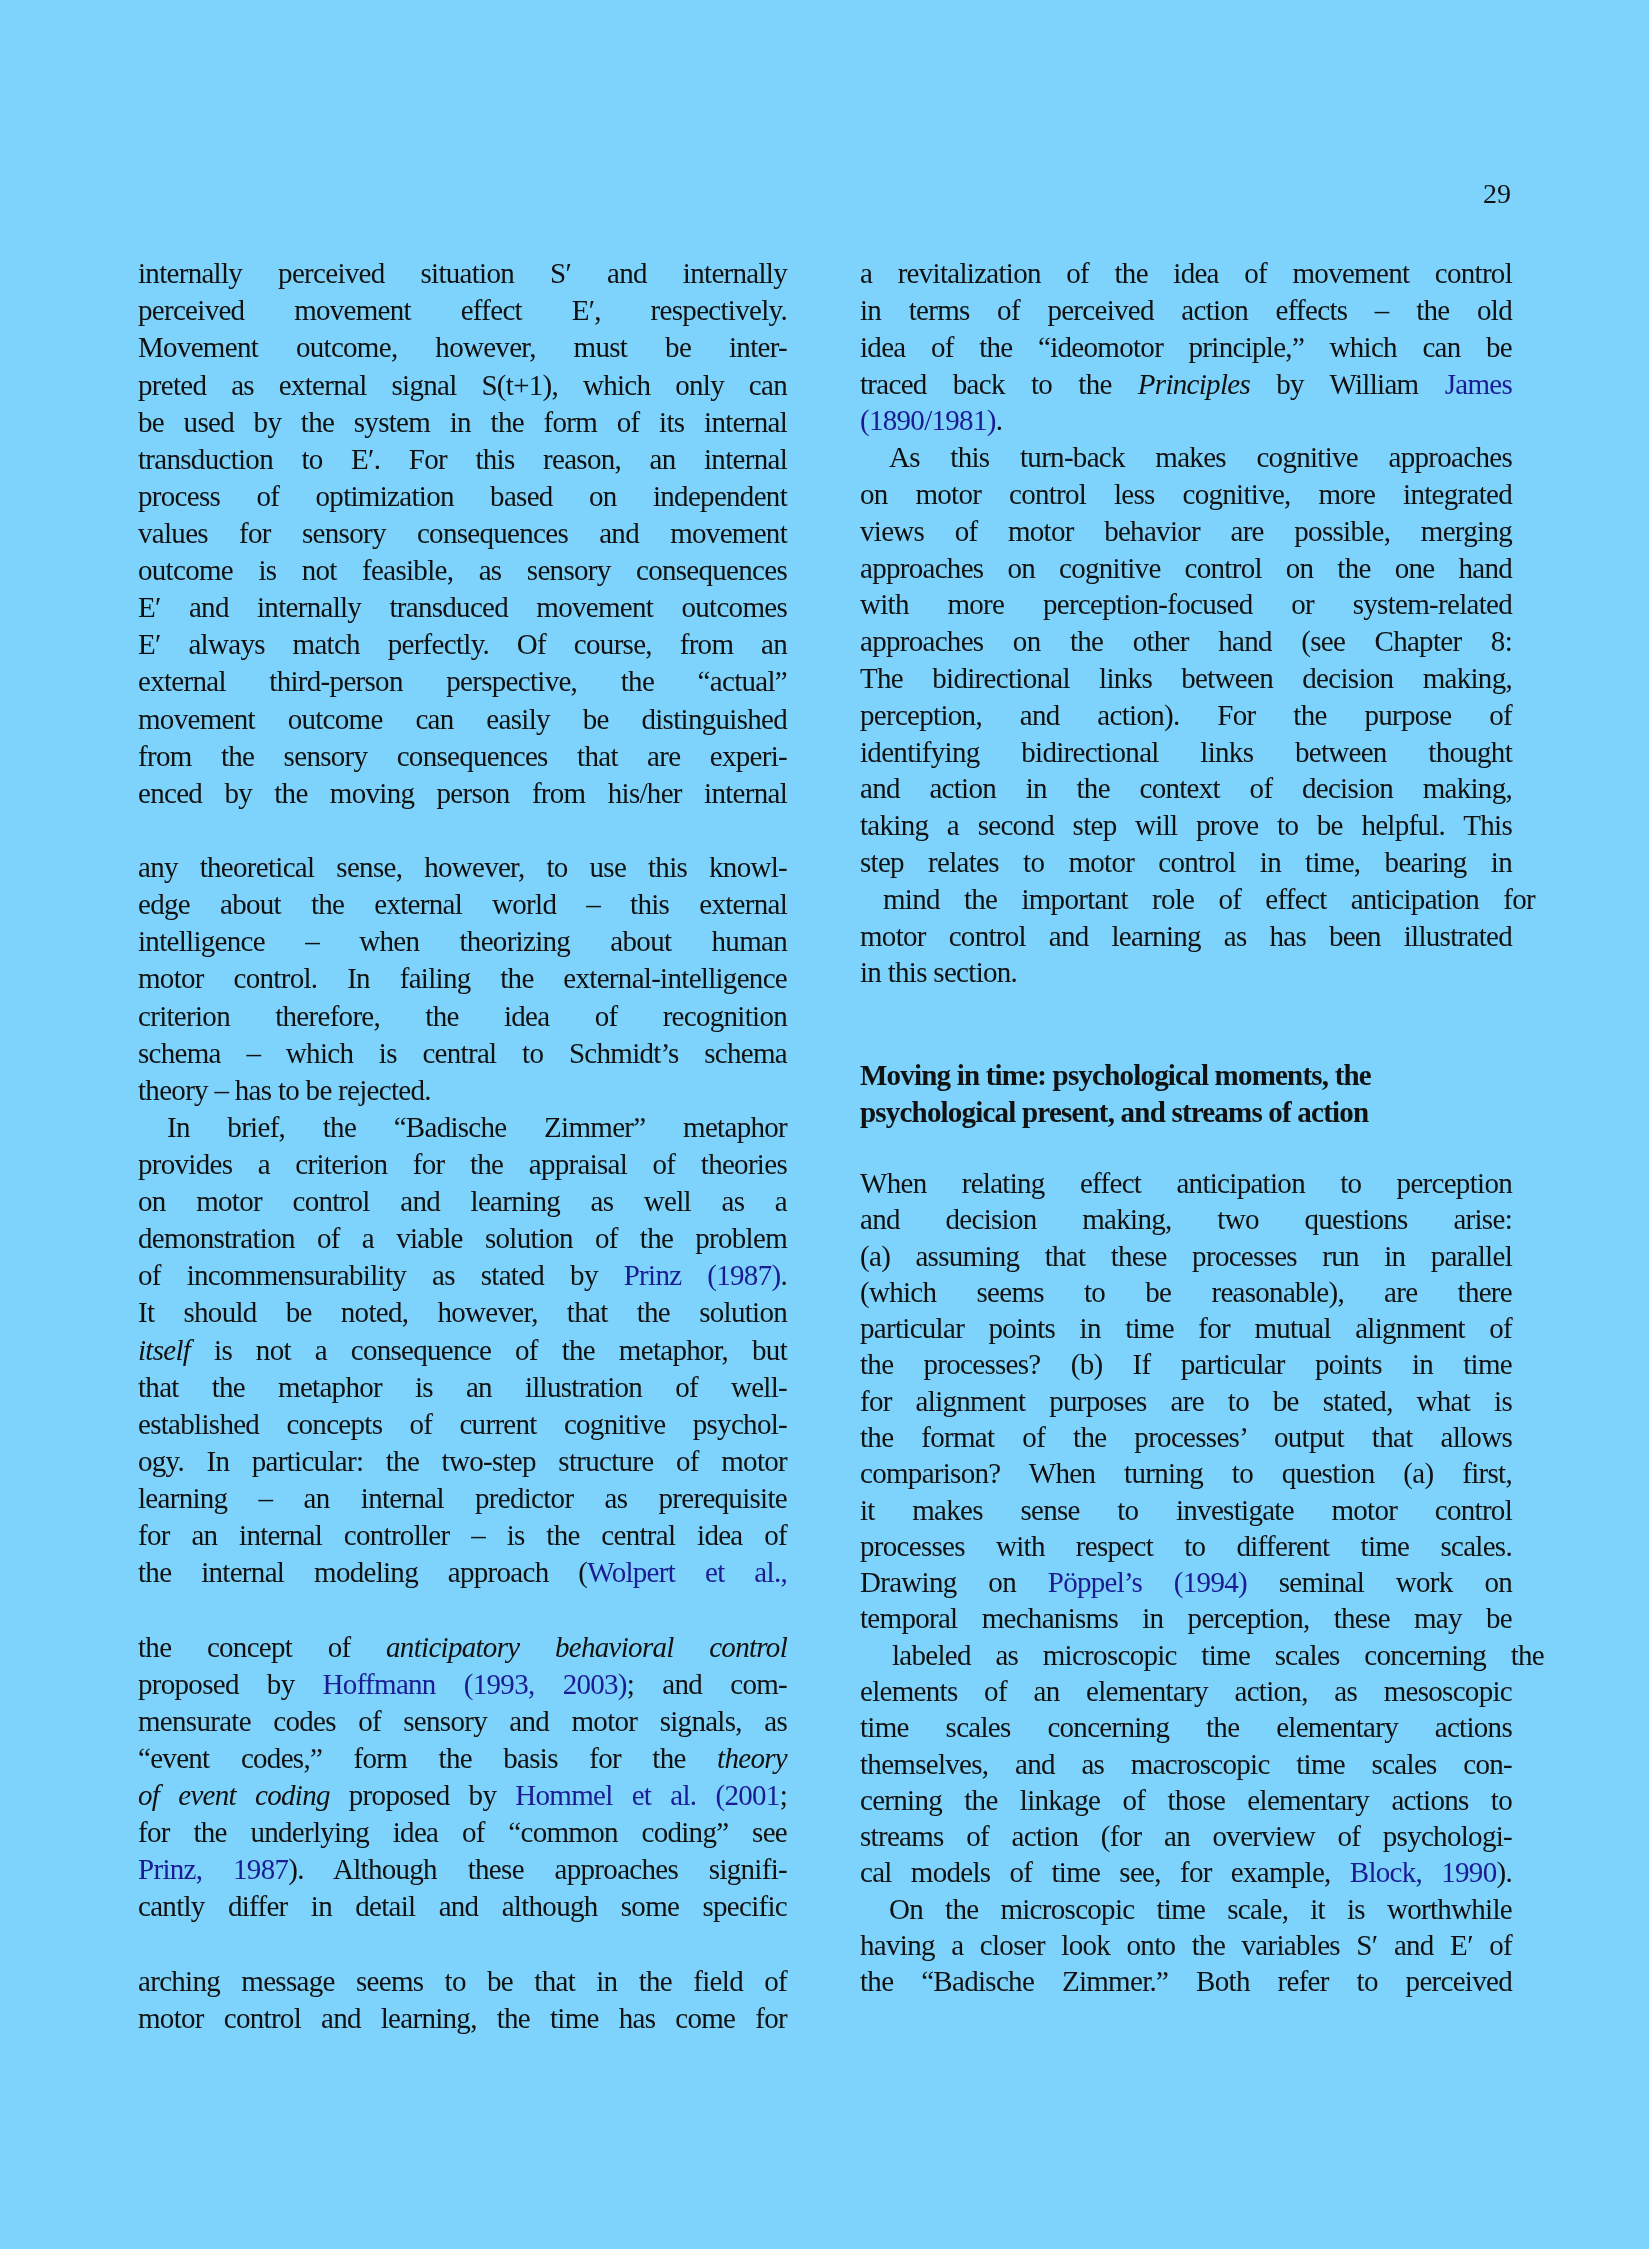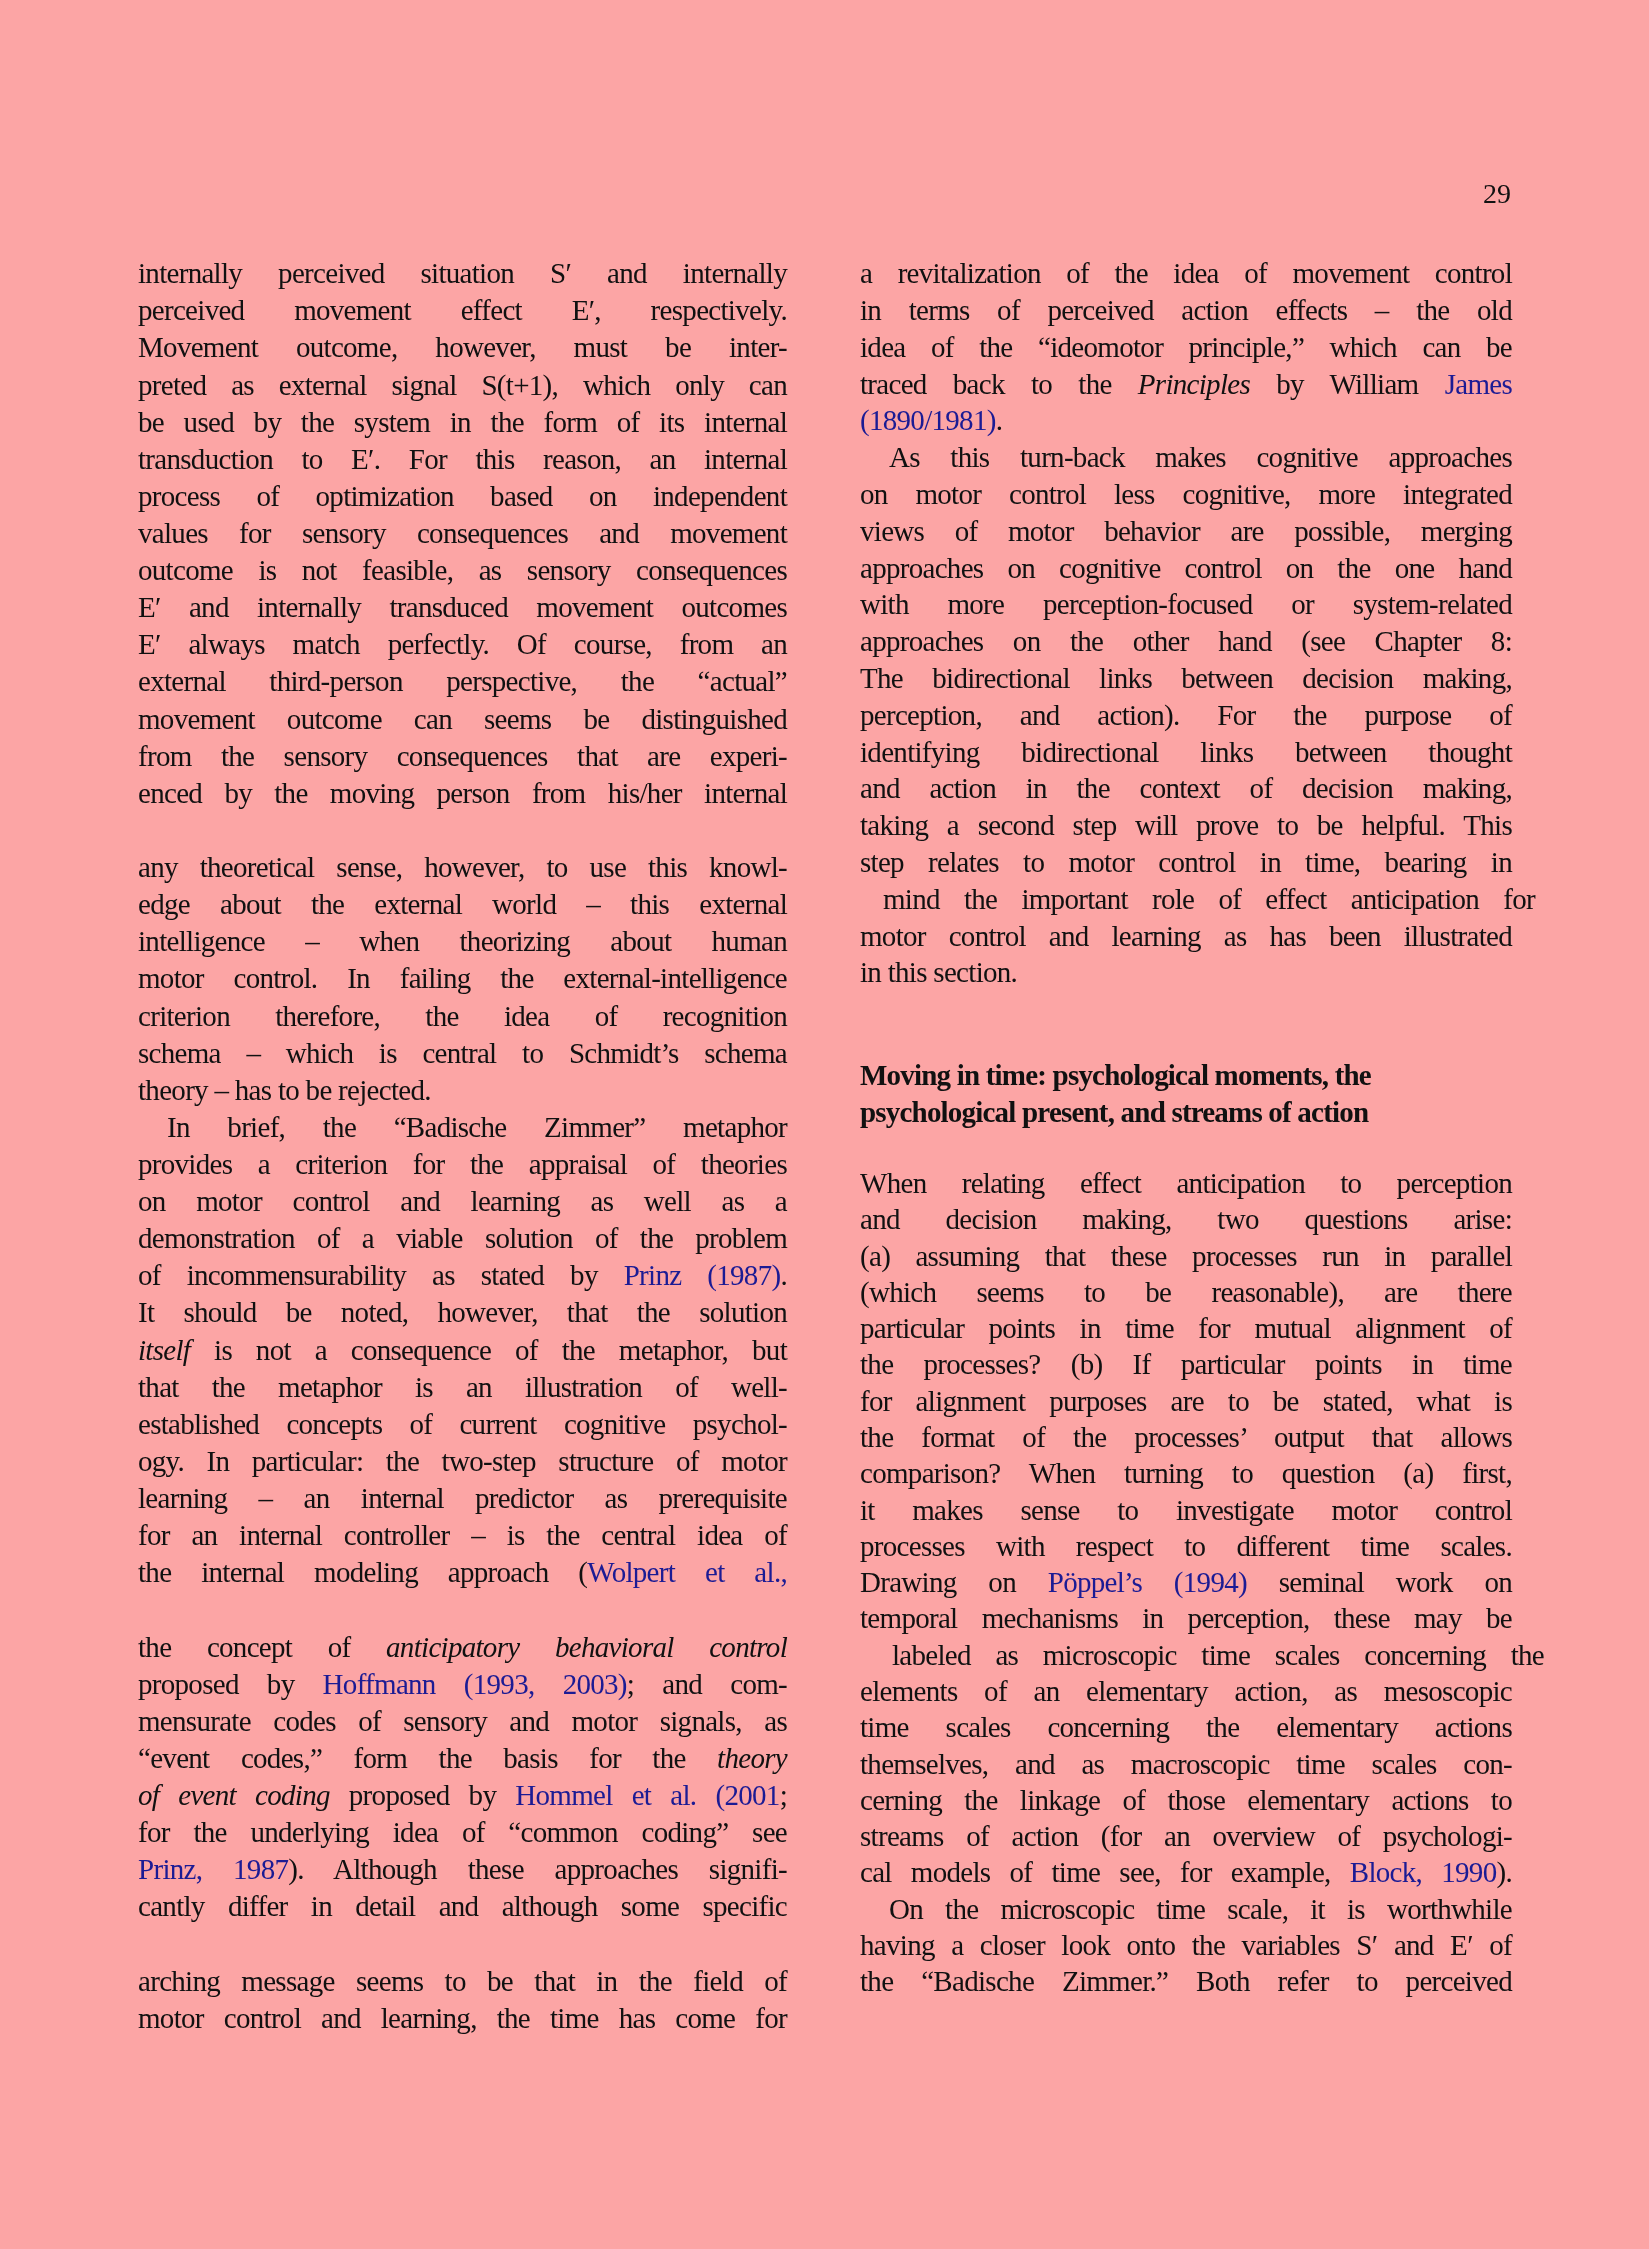"29" .page { background: #fca5a5 -> #7dd3fc }
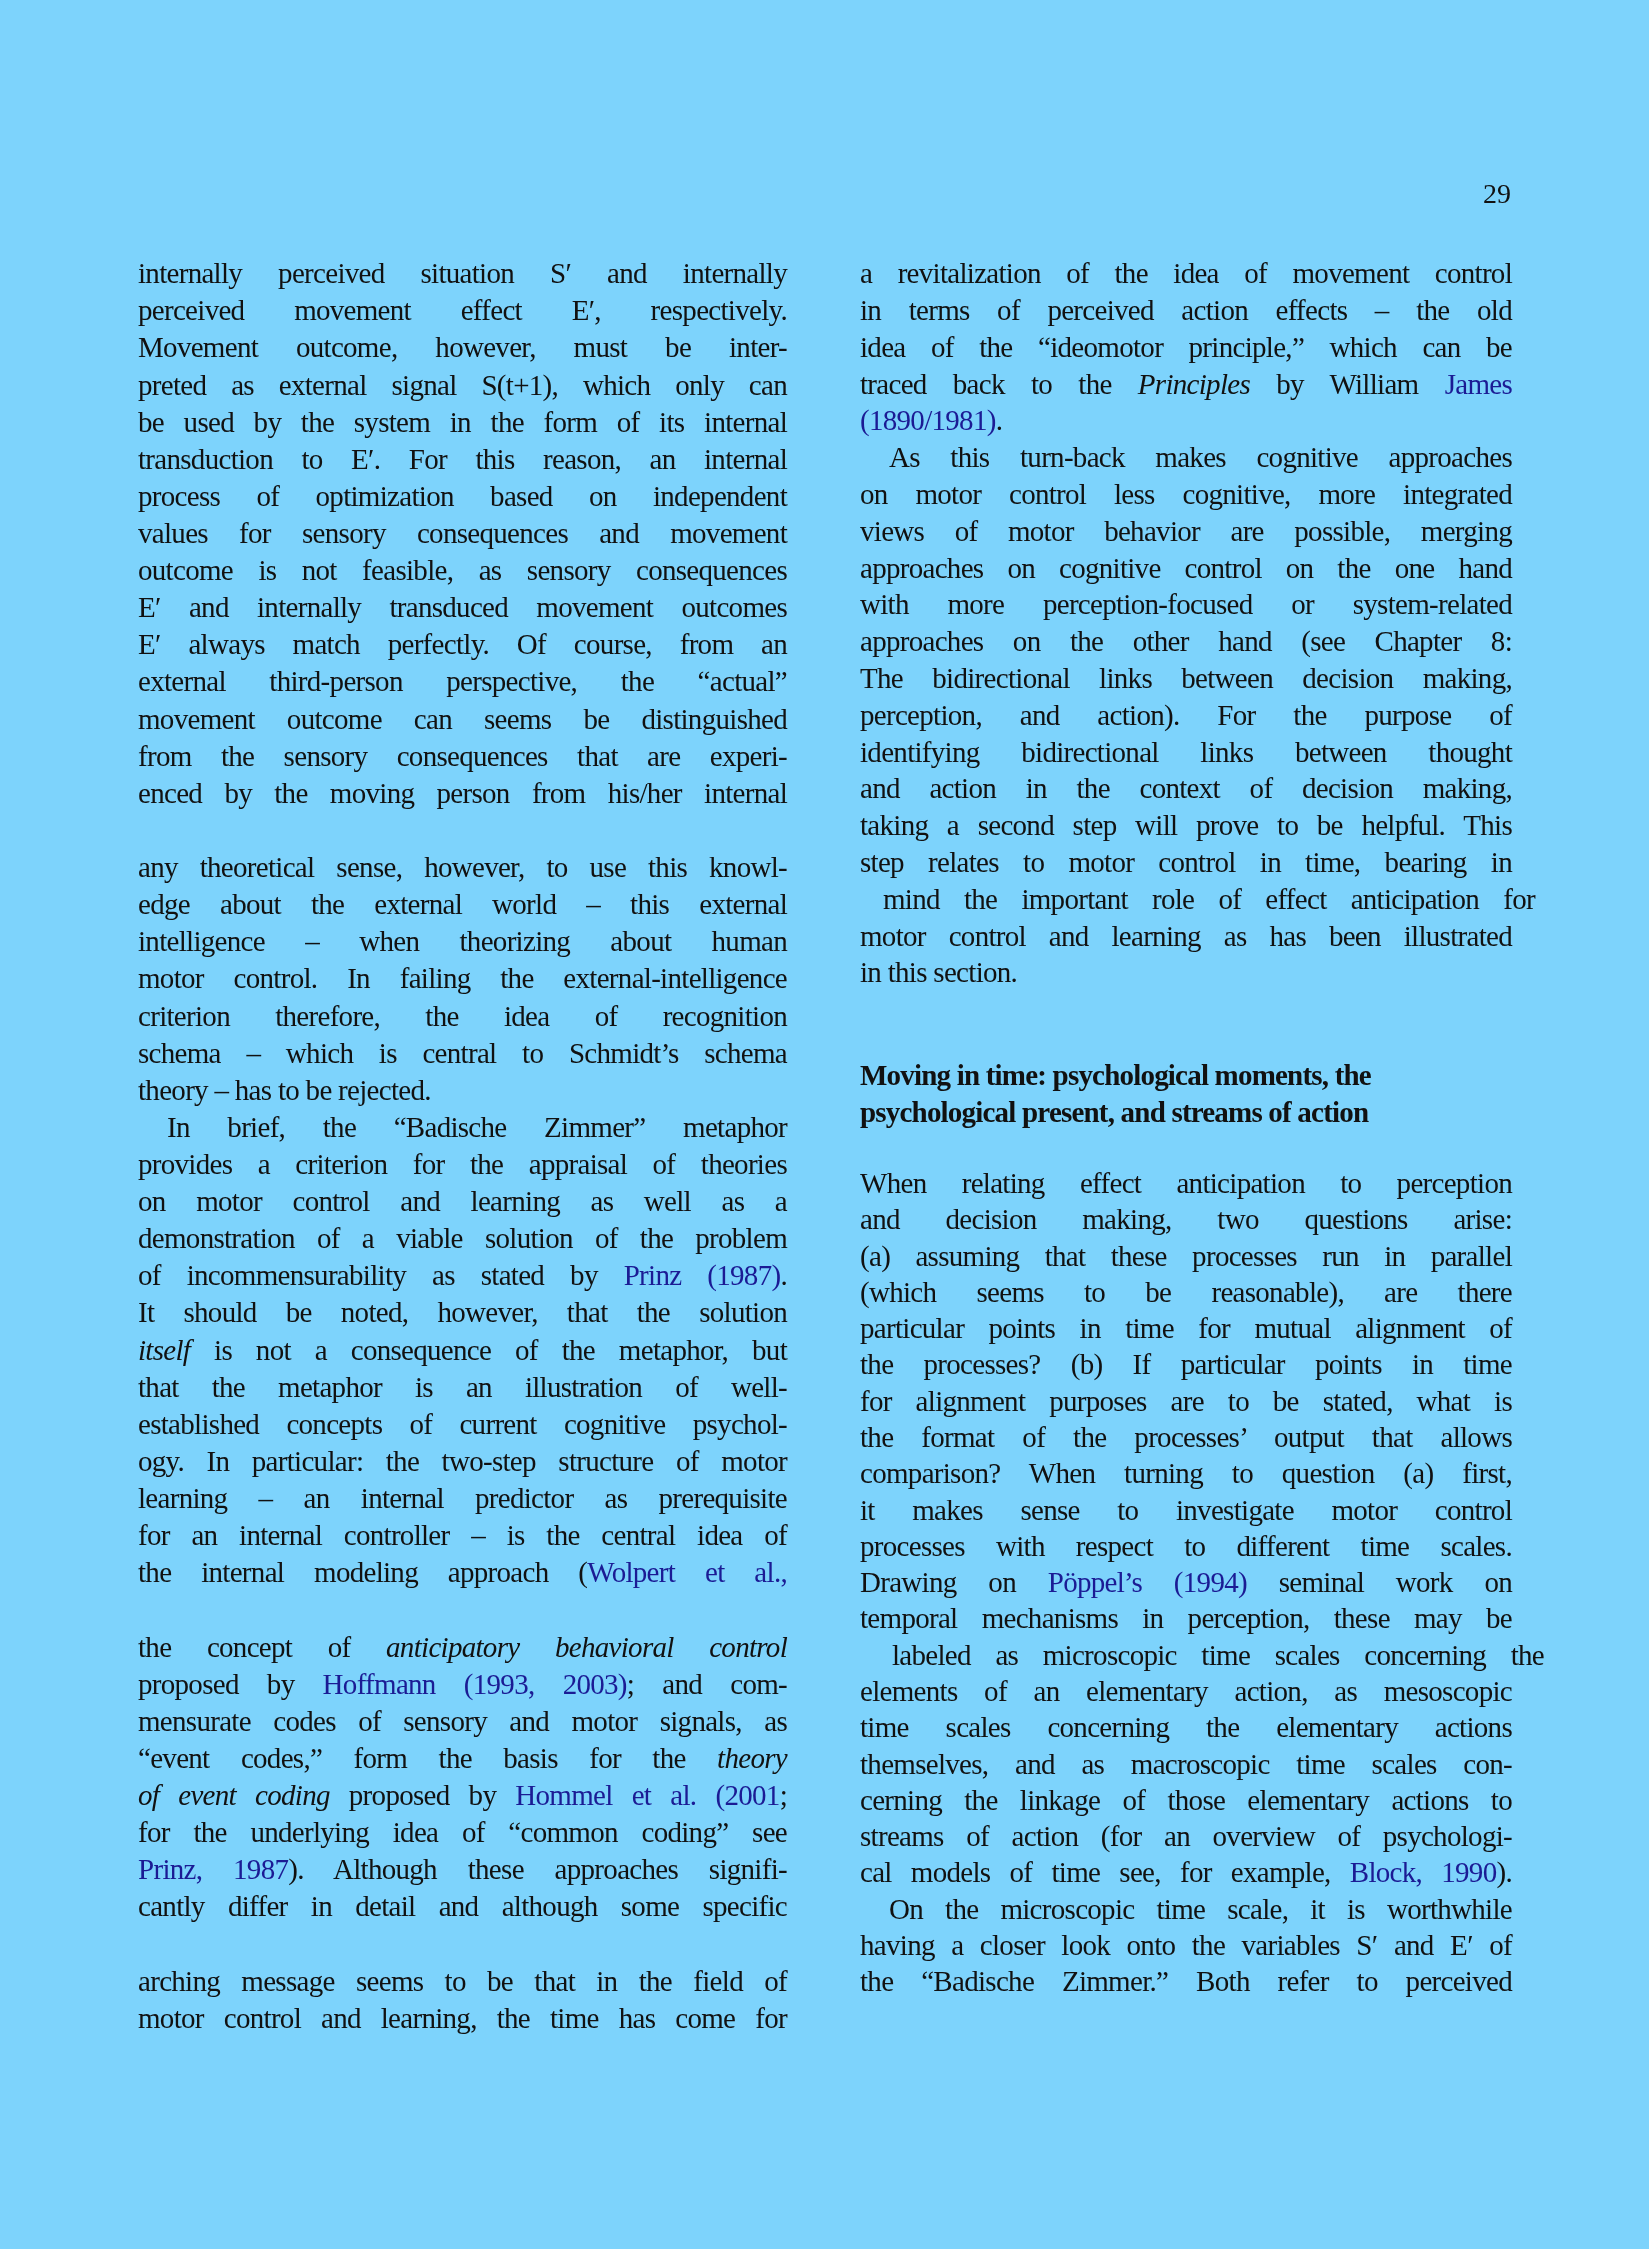"movement outcome can seems be" span { text: seems -> easily }
